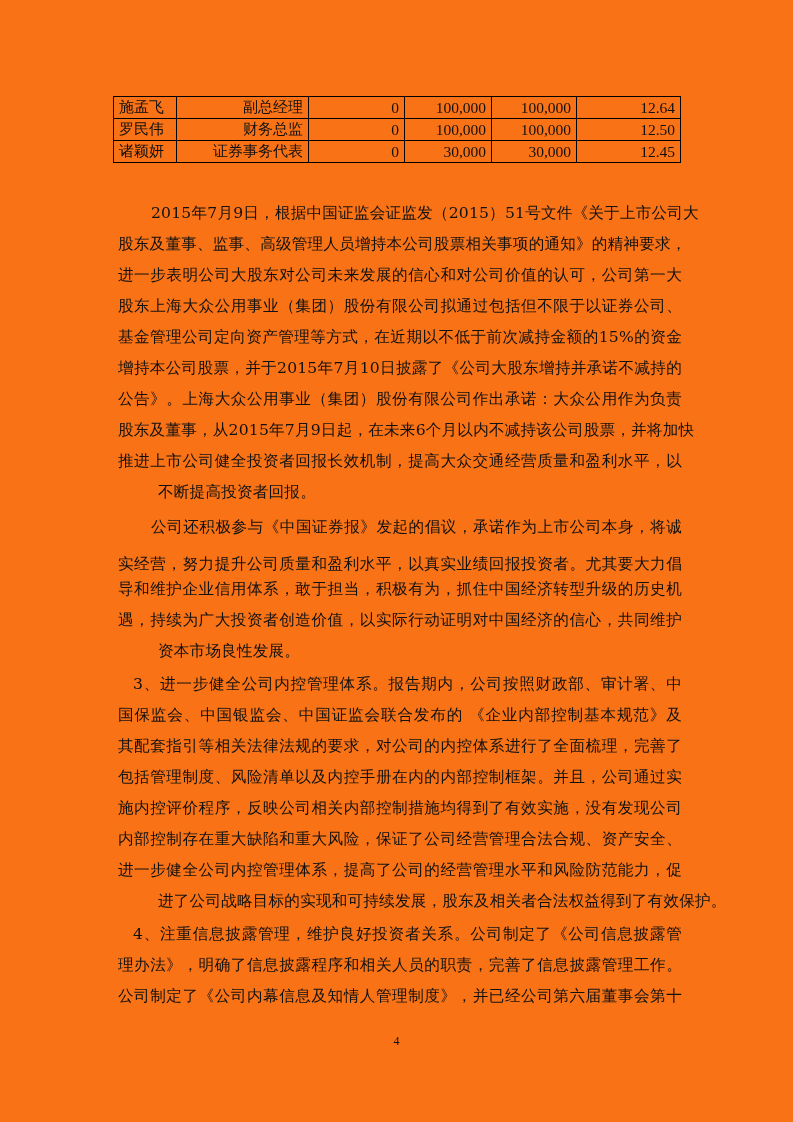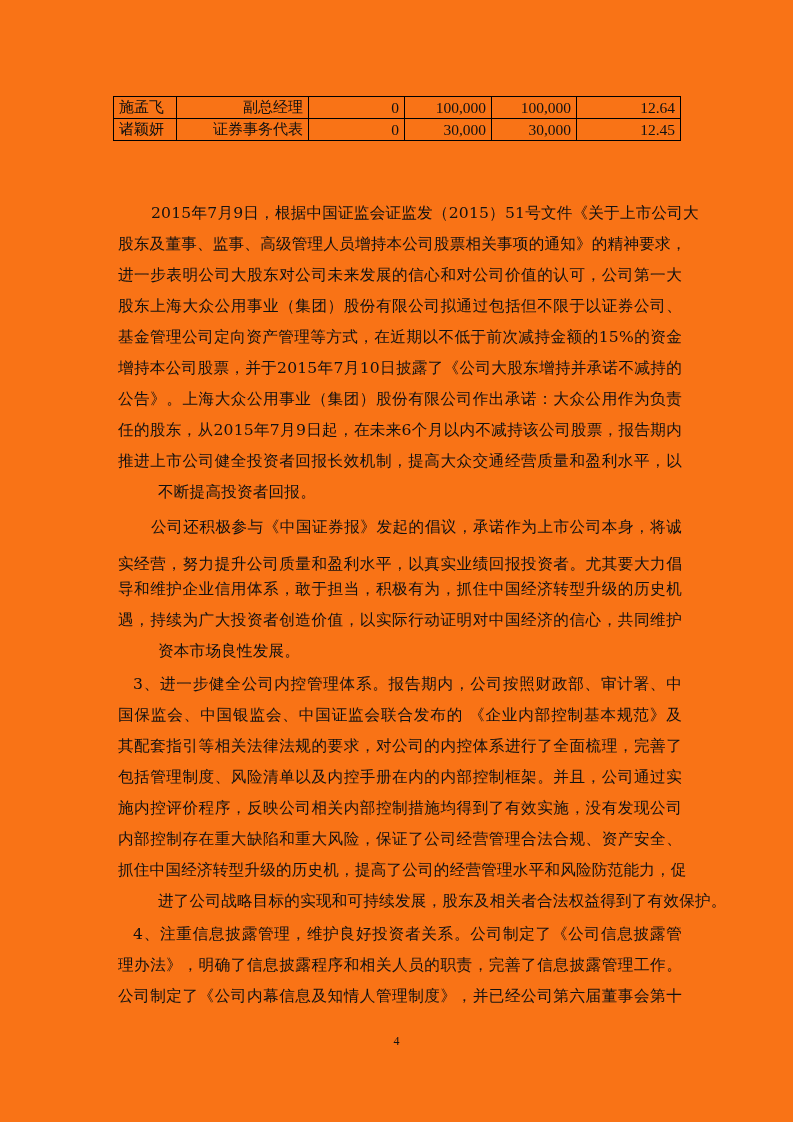"罗民伟" tr { html: none -> <tr> <td>罗民伟</td> <td>财务总监</td> <td>0</td> <td>100,000</td> <td>100,000</td> <td>12.50</td> </tr> }
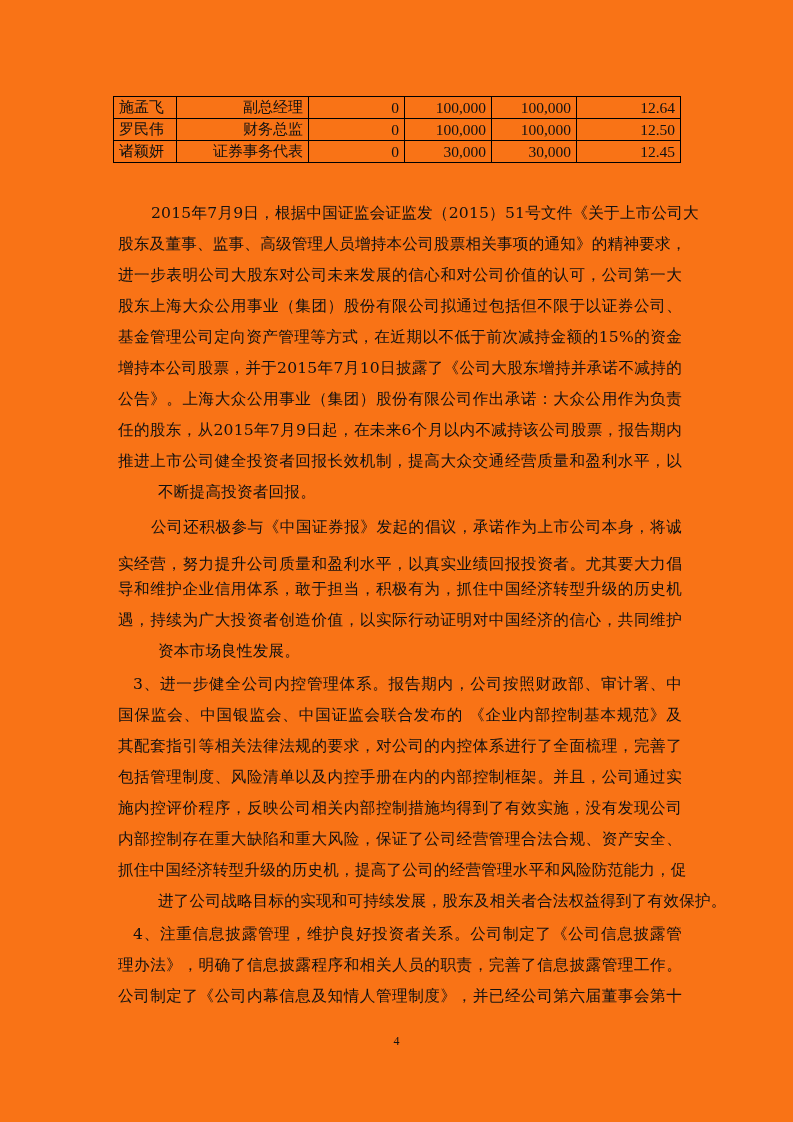"任的股东，从2015年7月9日起，在未来6个月以内不减持该公司股票，报告期内" div.line { text: 任的股东，从2015年7月9日起，在未来6个月以内不减持该公司股票，报告期内 -> 股东及董事，从2015年7月9日起，在未来6个月以内不减持该公司股票，并将加快 }
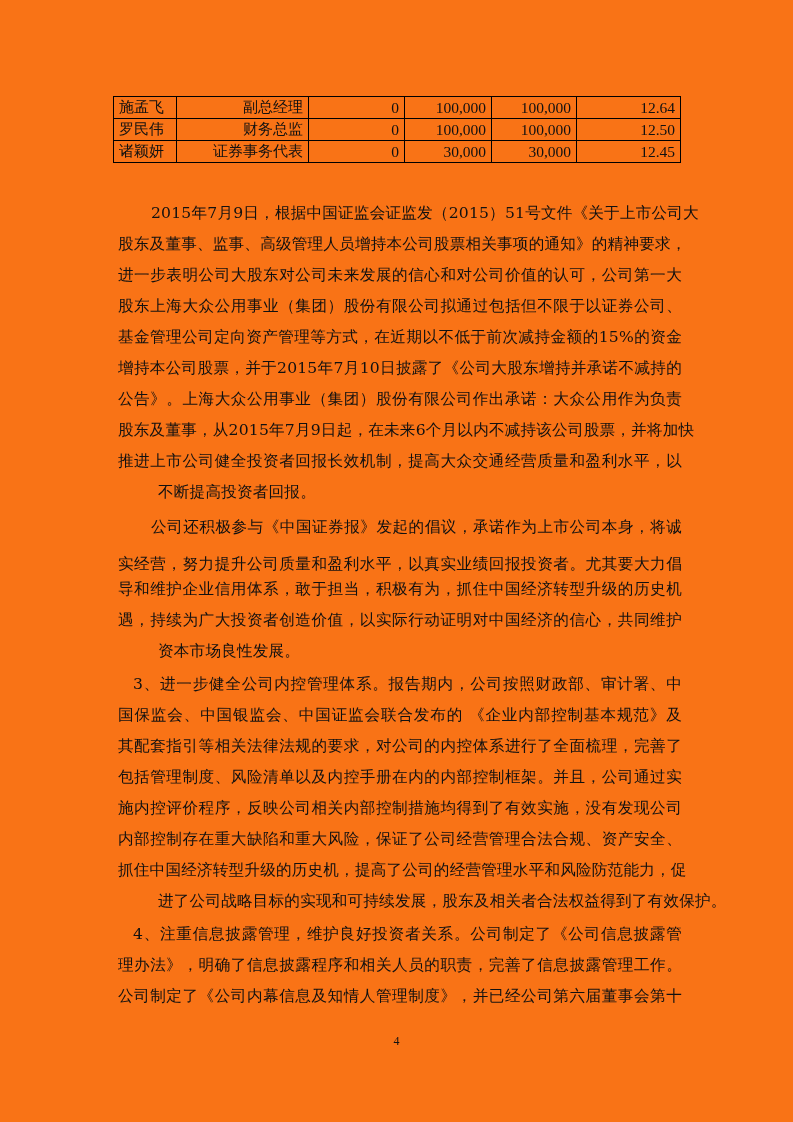"抓住中国经济转型升级的历史机，提高了公司的经营管理水平和风险防范能力，促" div.line { text: 抓住中国经济转型升级的历史机 -> 进一步健全公司内控管理体系 }
